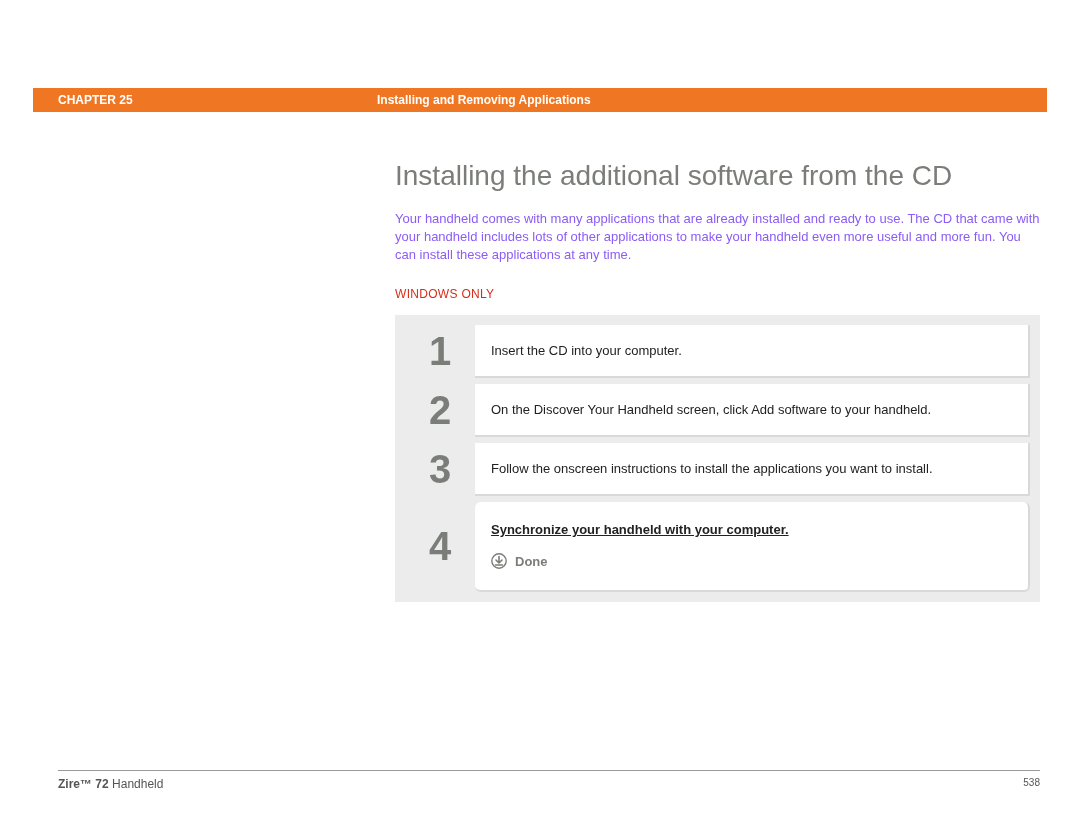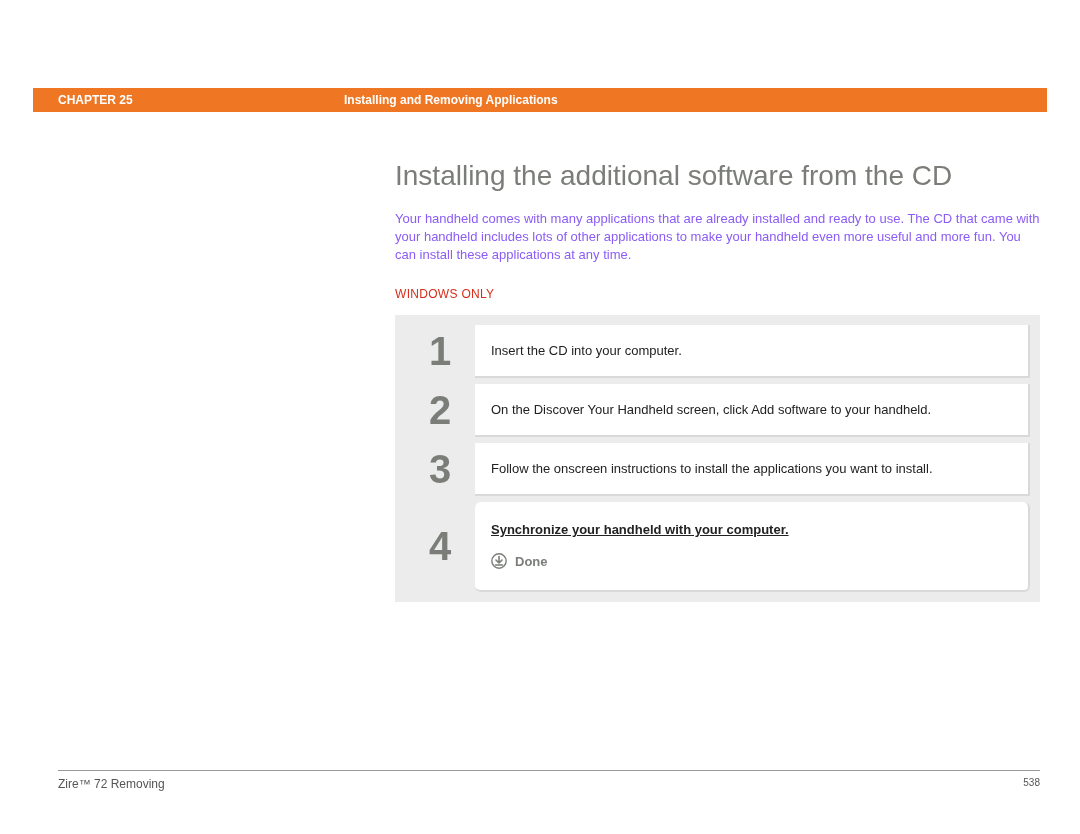"CHAPTER 25" .header-bar .chapter { width: 311px -> 344px }
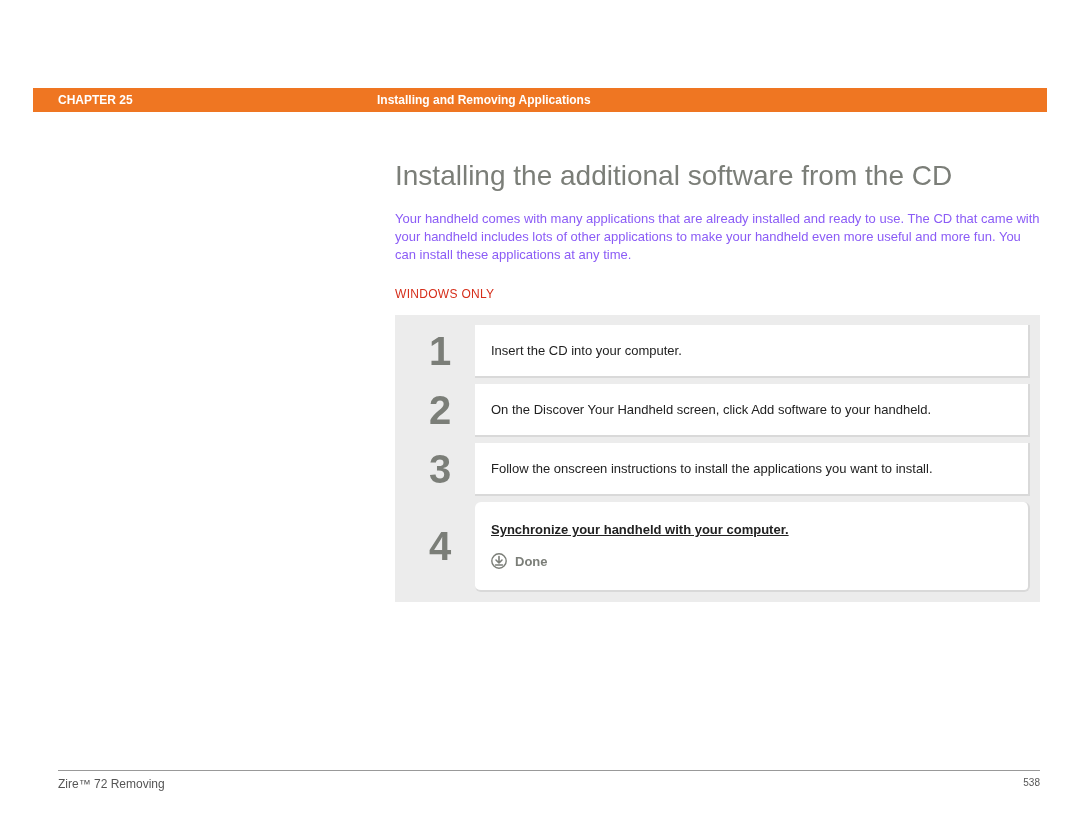"Zire™ 72" .footer .product .bold { font-weight: normal -> bold }
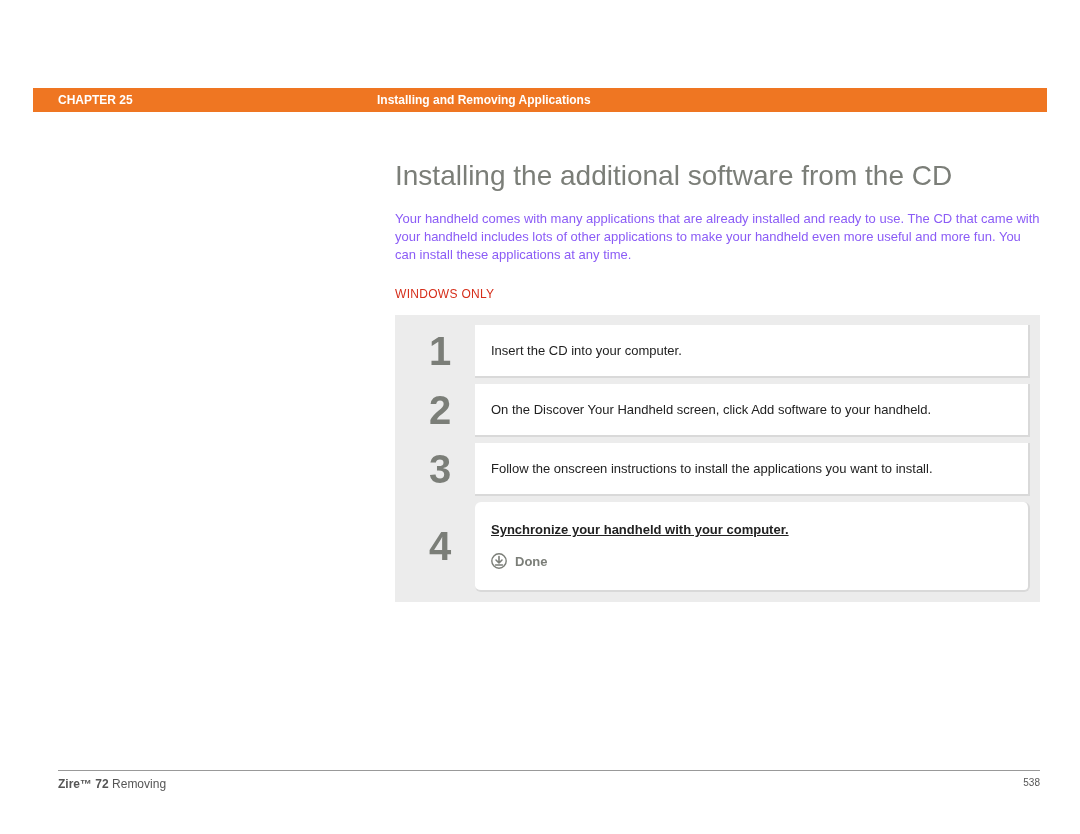"Removing" span { text: Removing -> Handheld }
